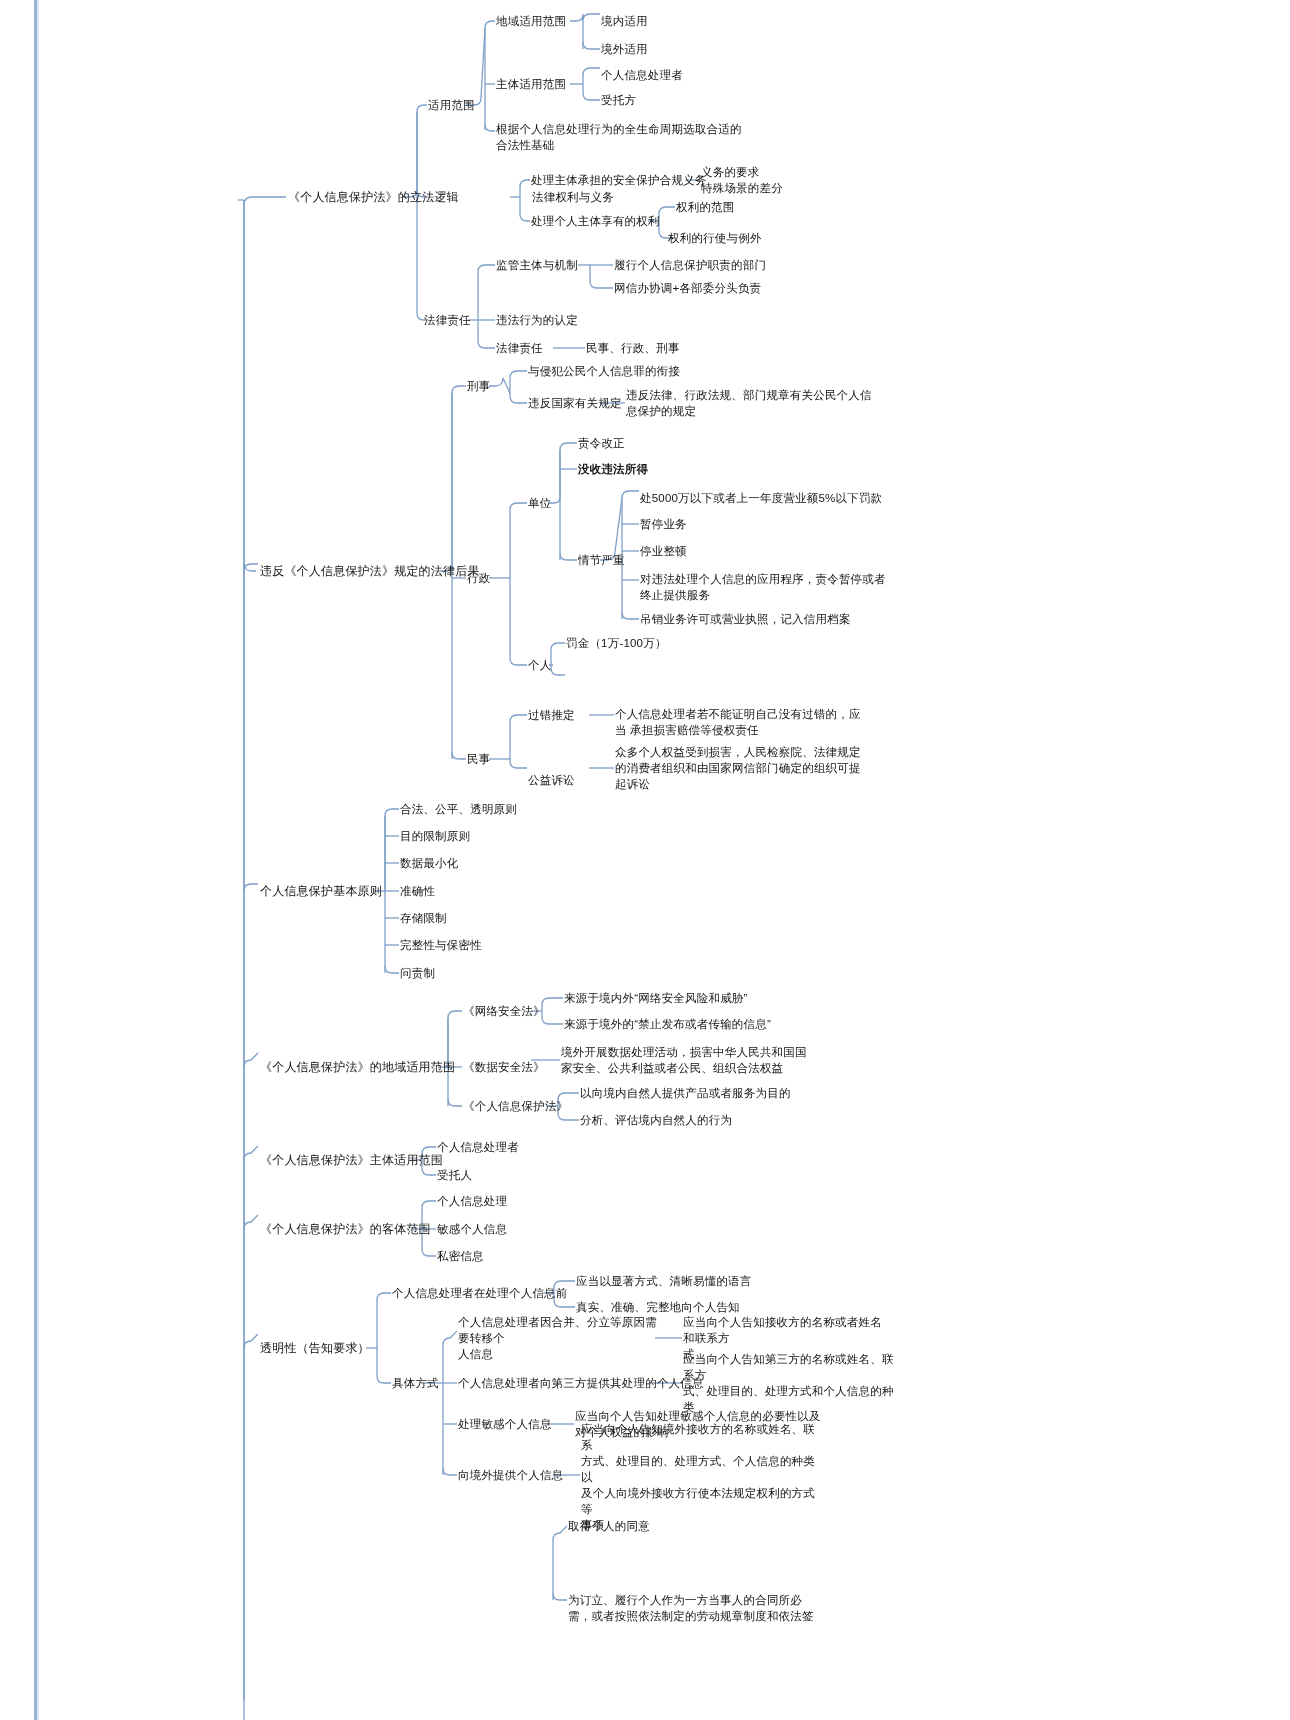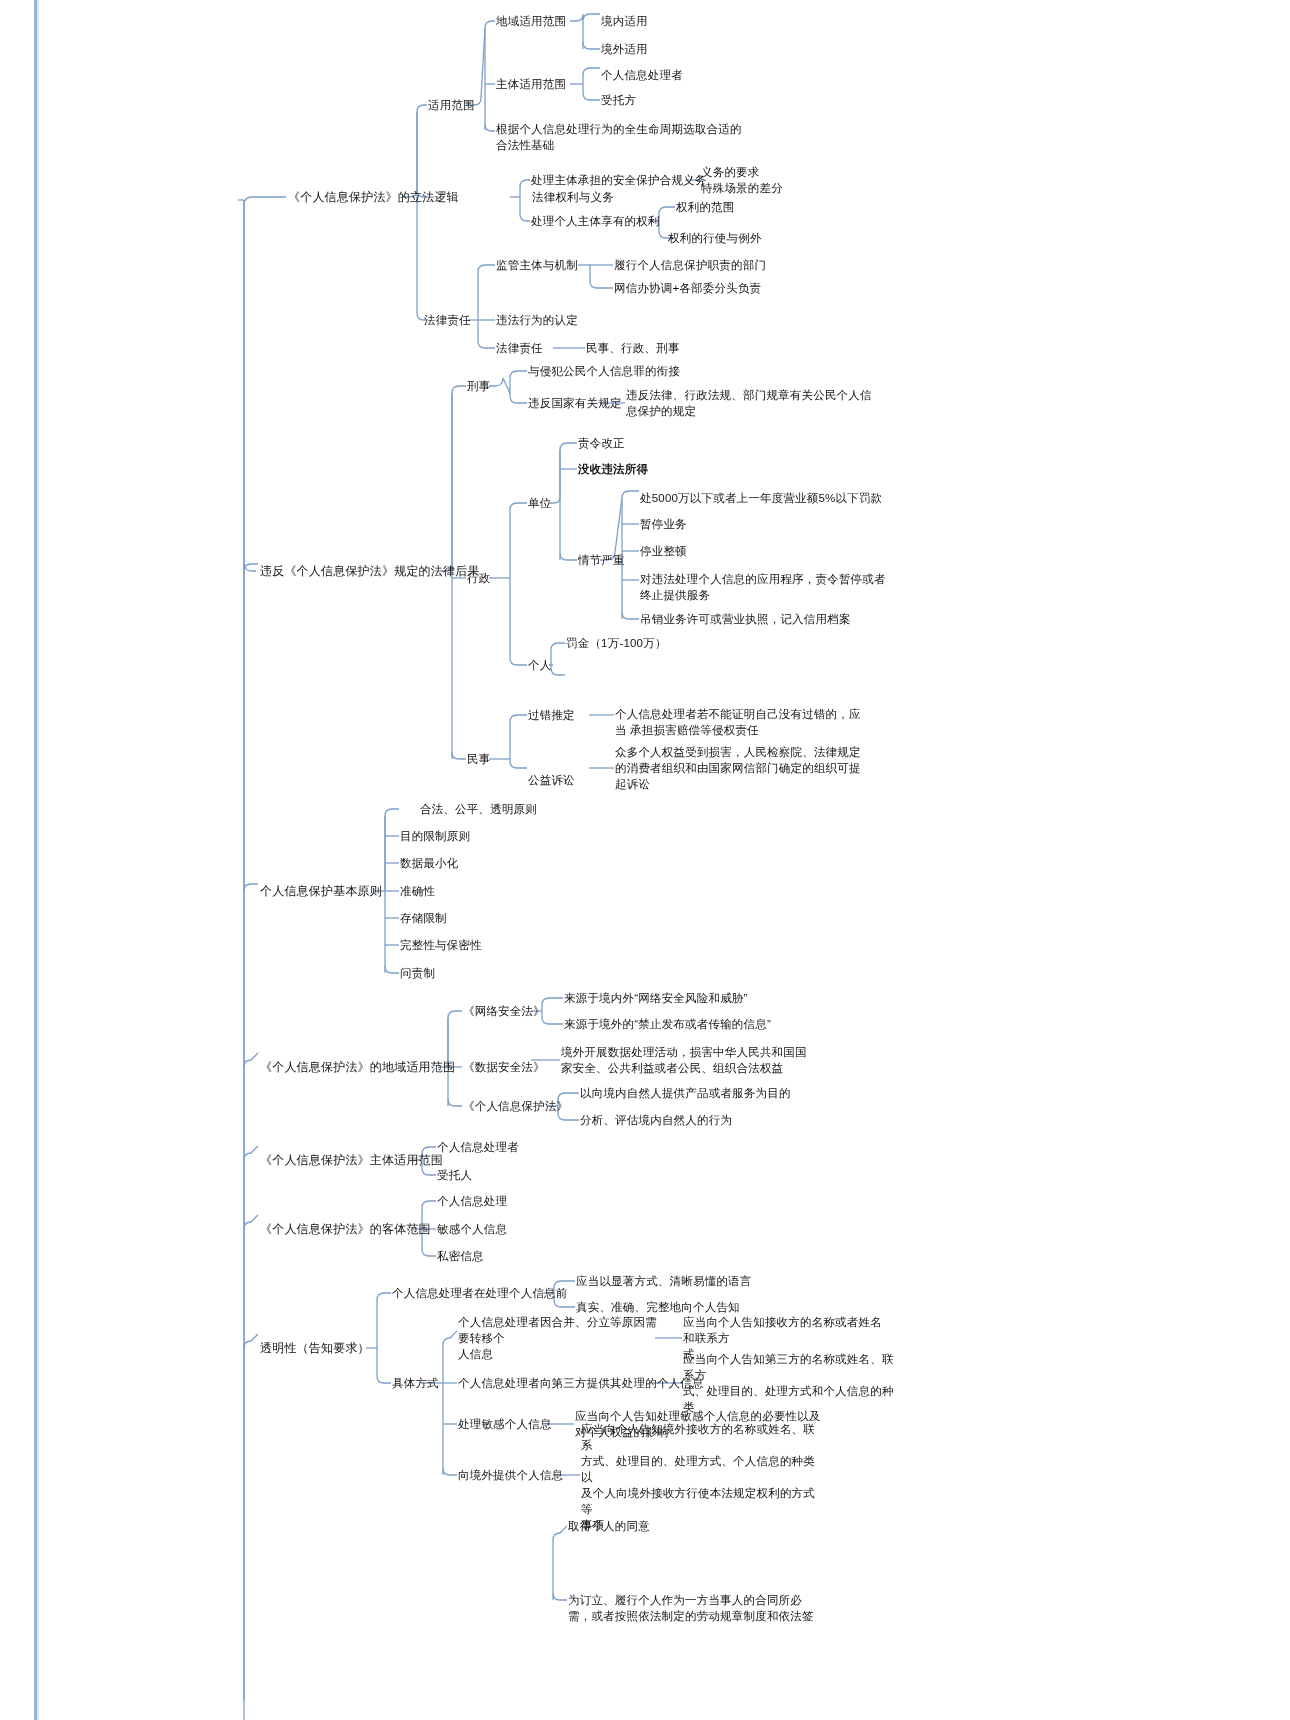"合法、公平、透明原则" div.node { margin-left: 20px -> none }
